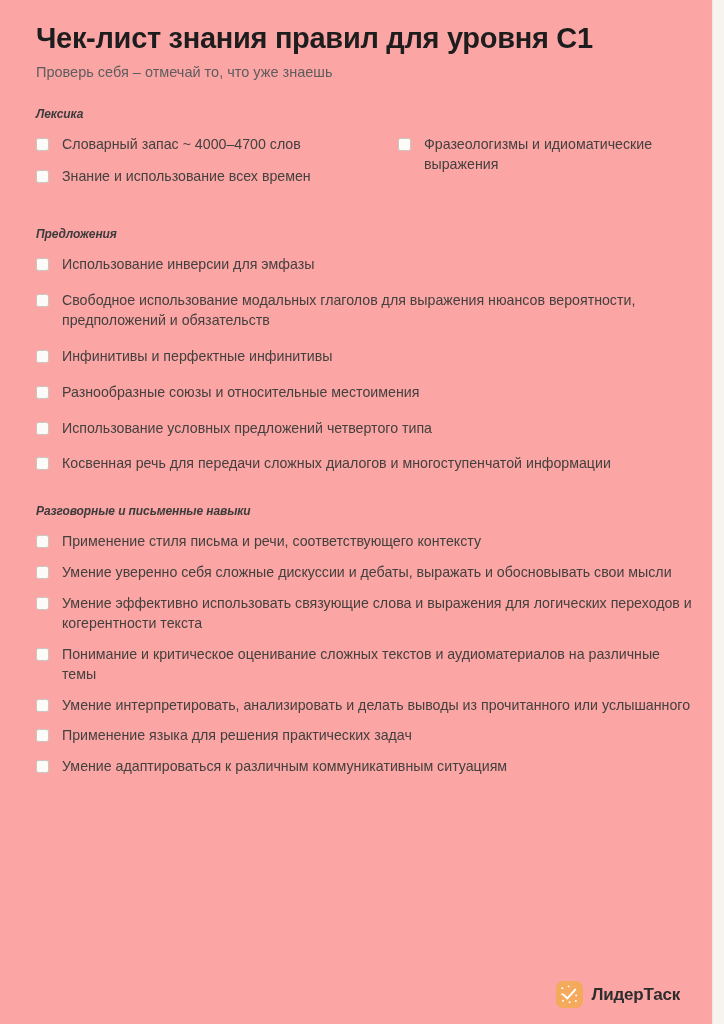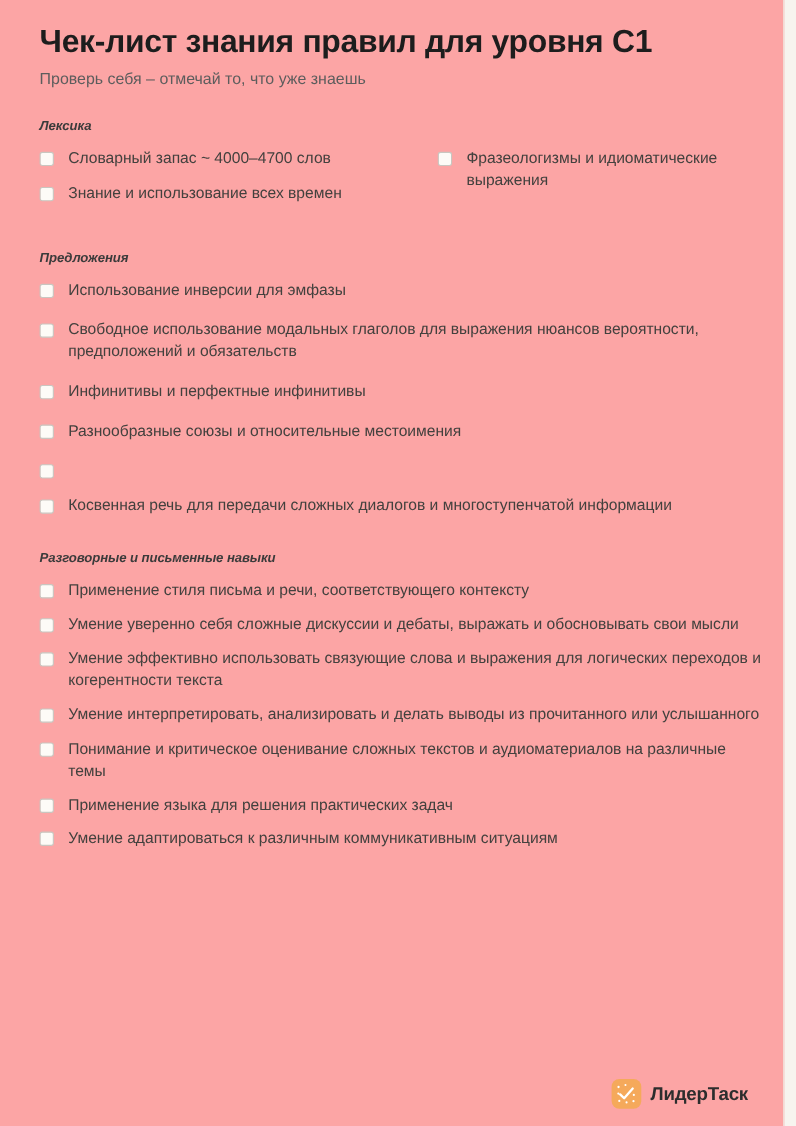"Использование условных предложений" span.item-label { html: none -> <span>Использование условных предложений четвертого типа</span> }
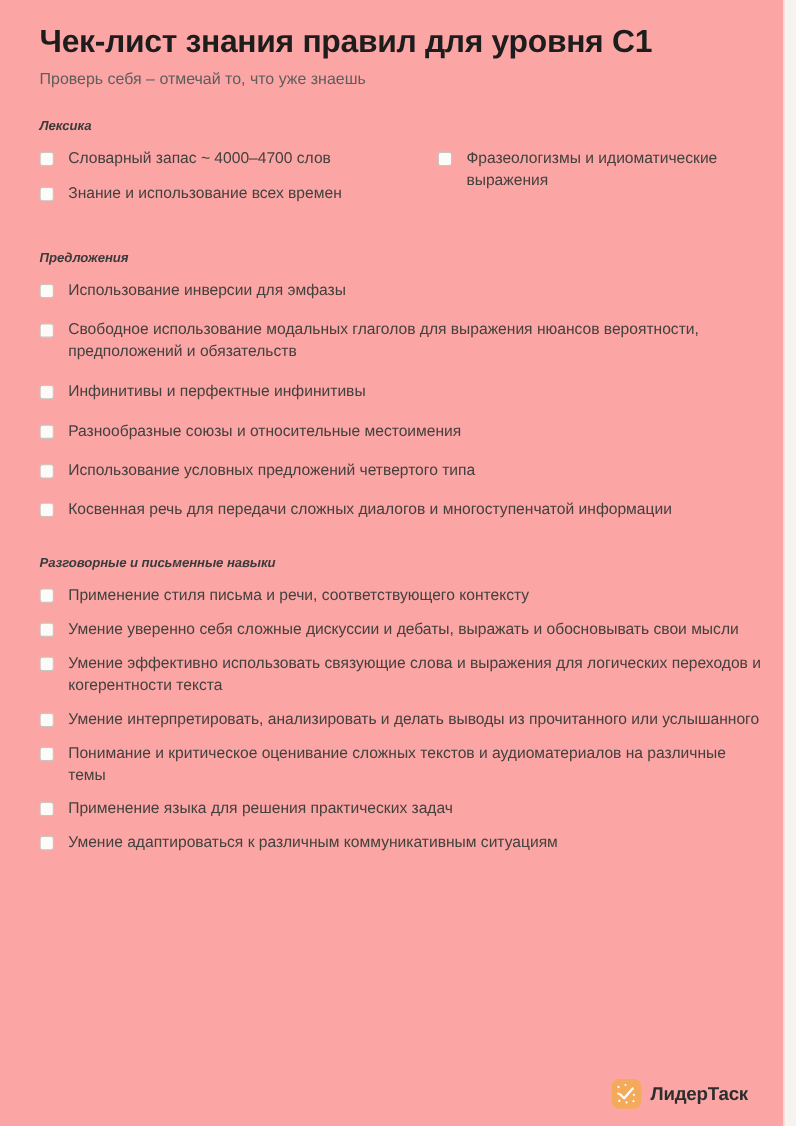"Умение интерпретировать, анализировать и" div.check-item { order: before "Понимание и критическое оценивание" -> after "Понимание и критическое оценивание" }
